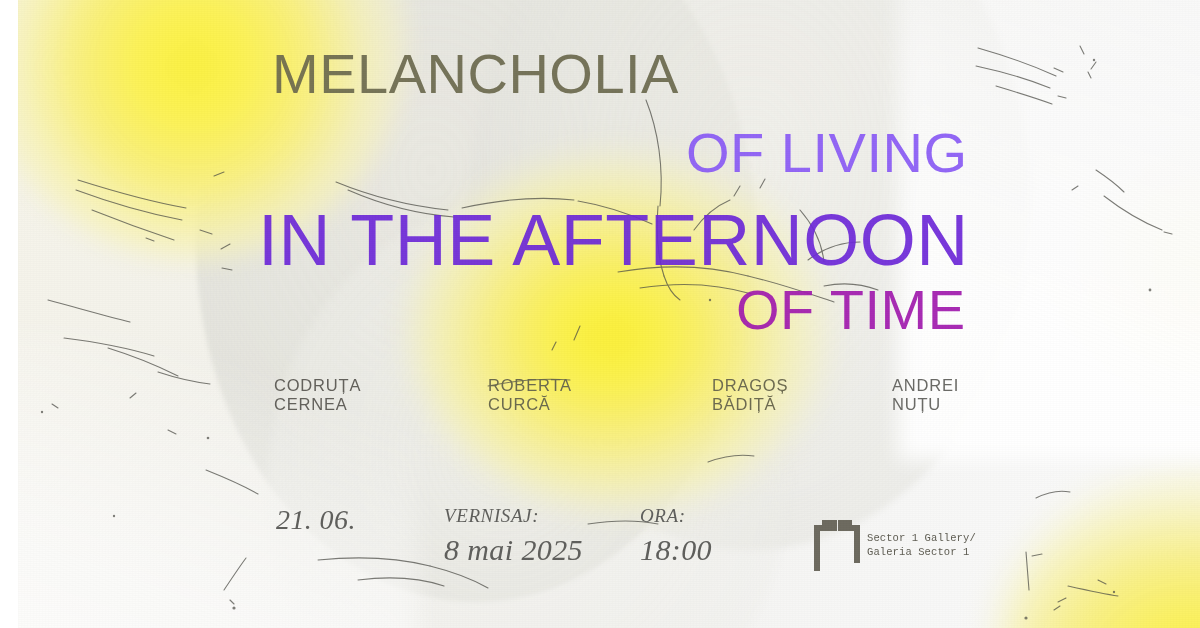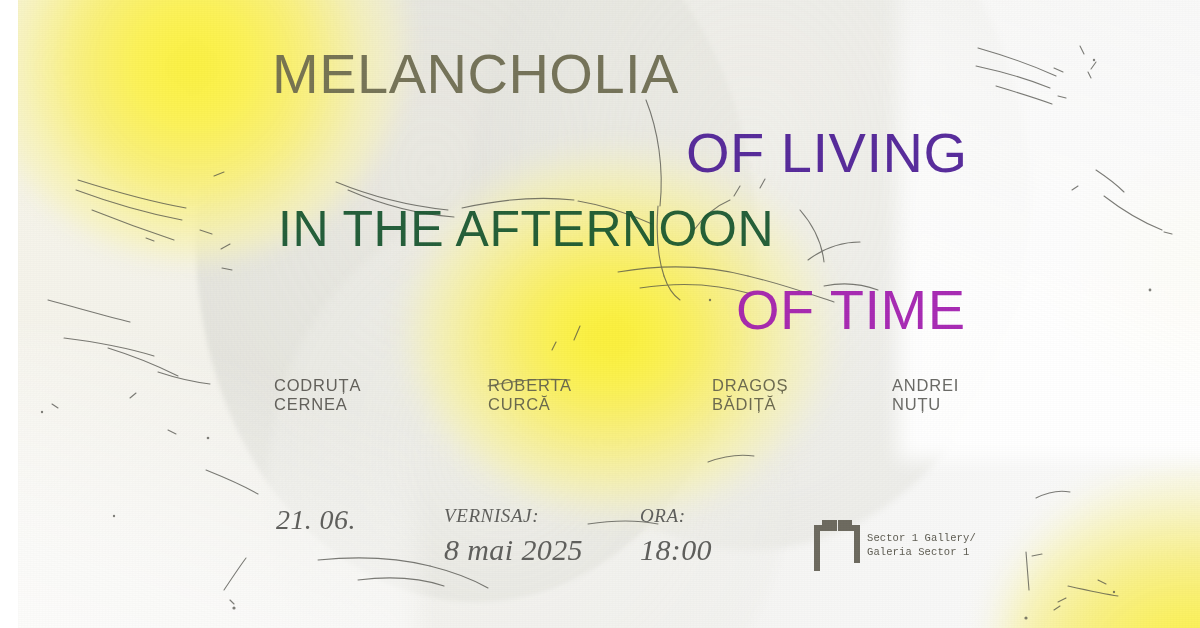"OF LIVING" .tl-2 { color: #4c1d95 -> #8b5cf6 }
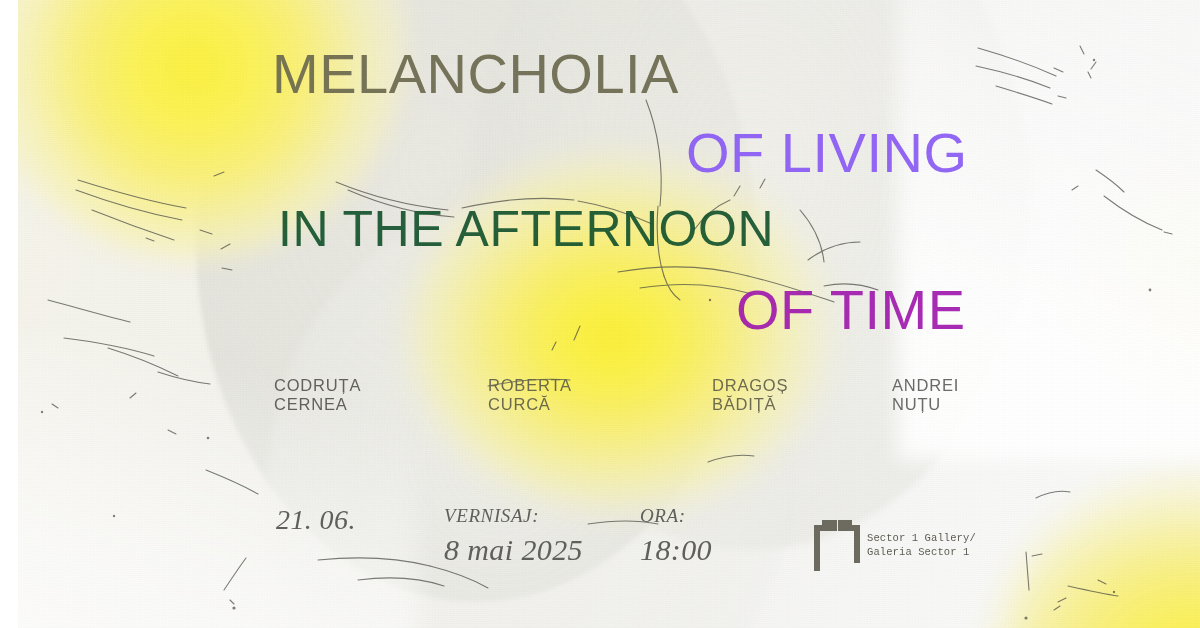"IN THE AFTERNOON" .tl-3 { color: #14532d -> #6d28d9; font-size: 50px -> 72px; left: 260px -> 240px }
